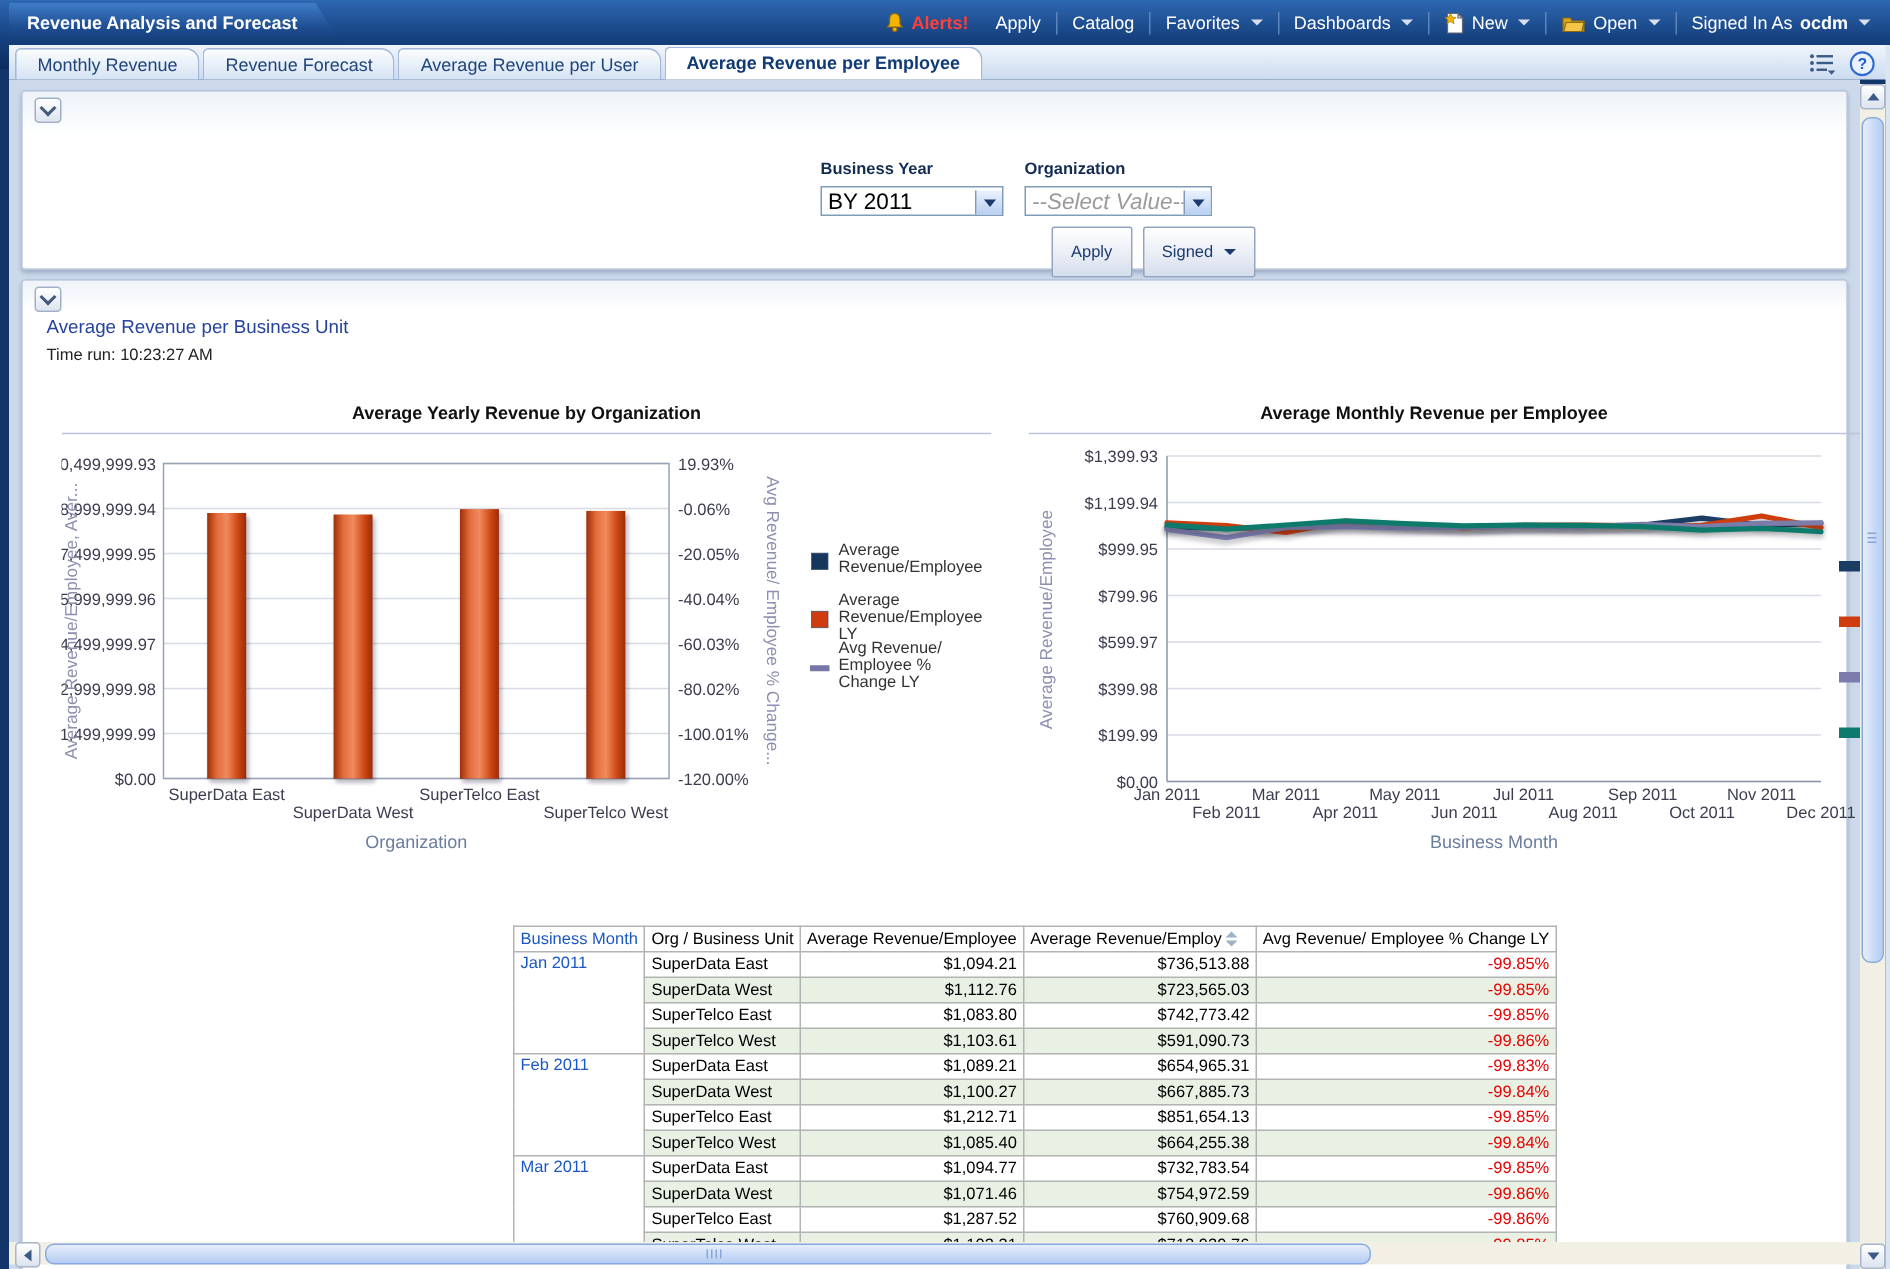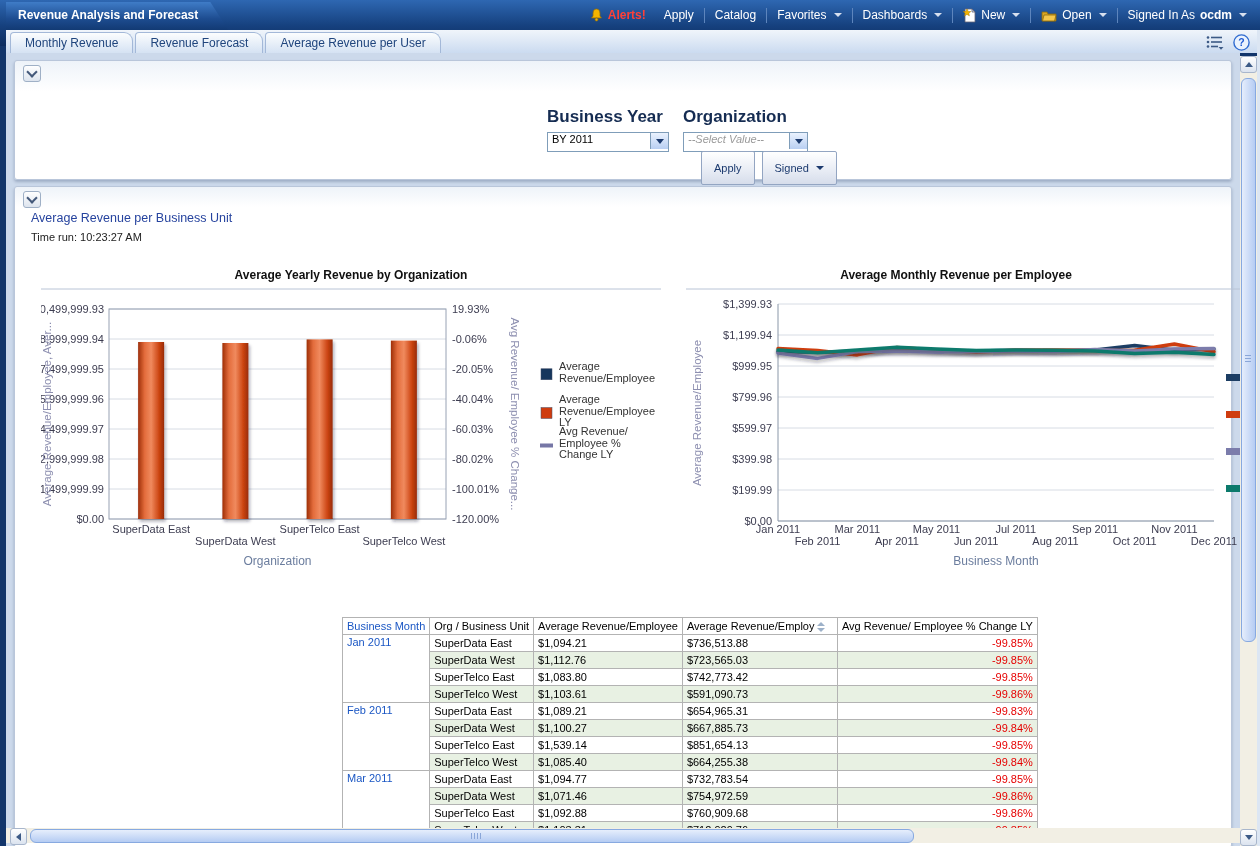"Average Revenue per Employee" div.tab { html: none -> <div>Average Revenue per Employee</div> }
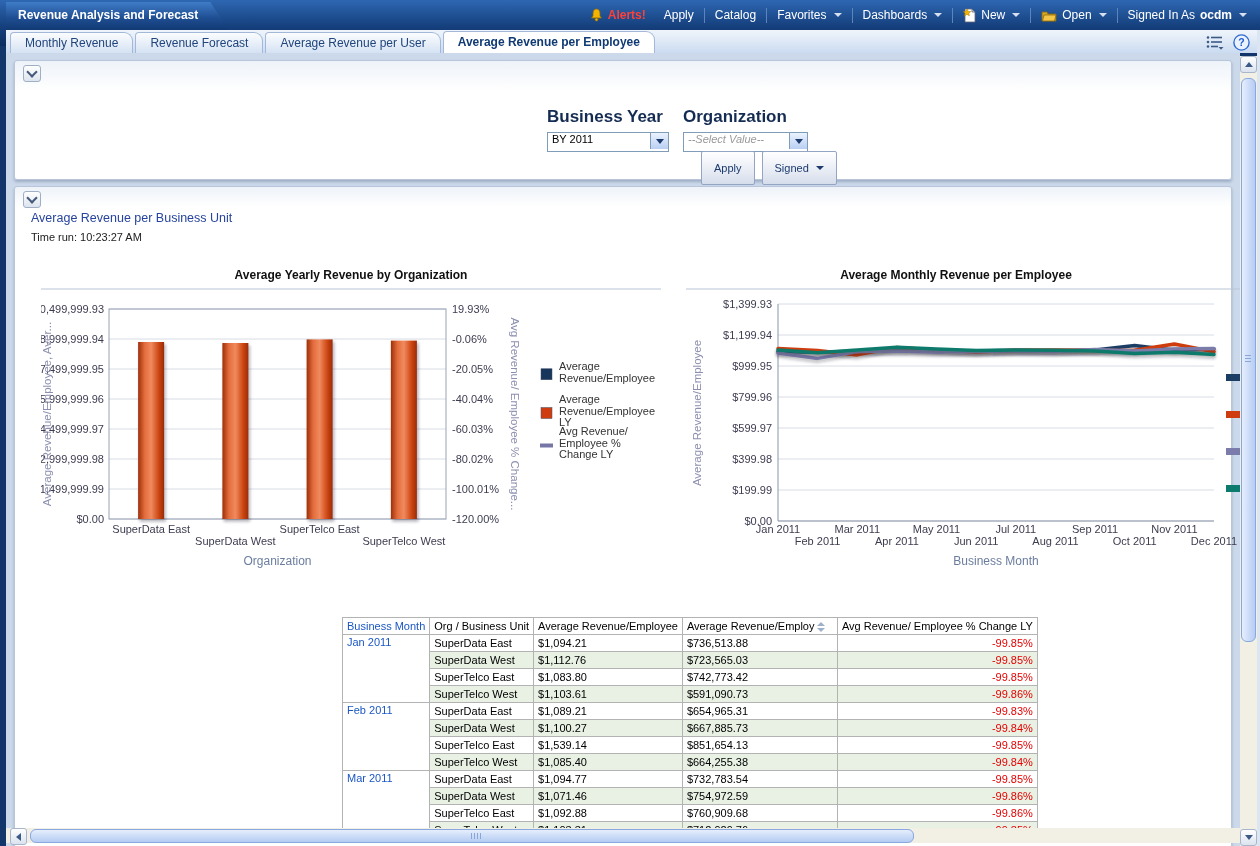"Business Year" .plabel { font-size: 17px -> 11px }
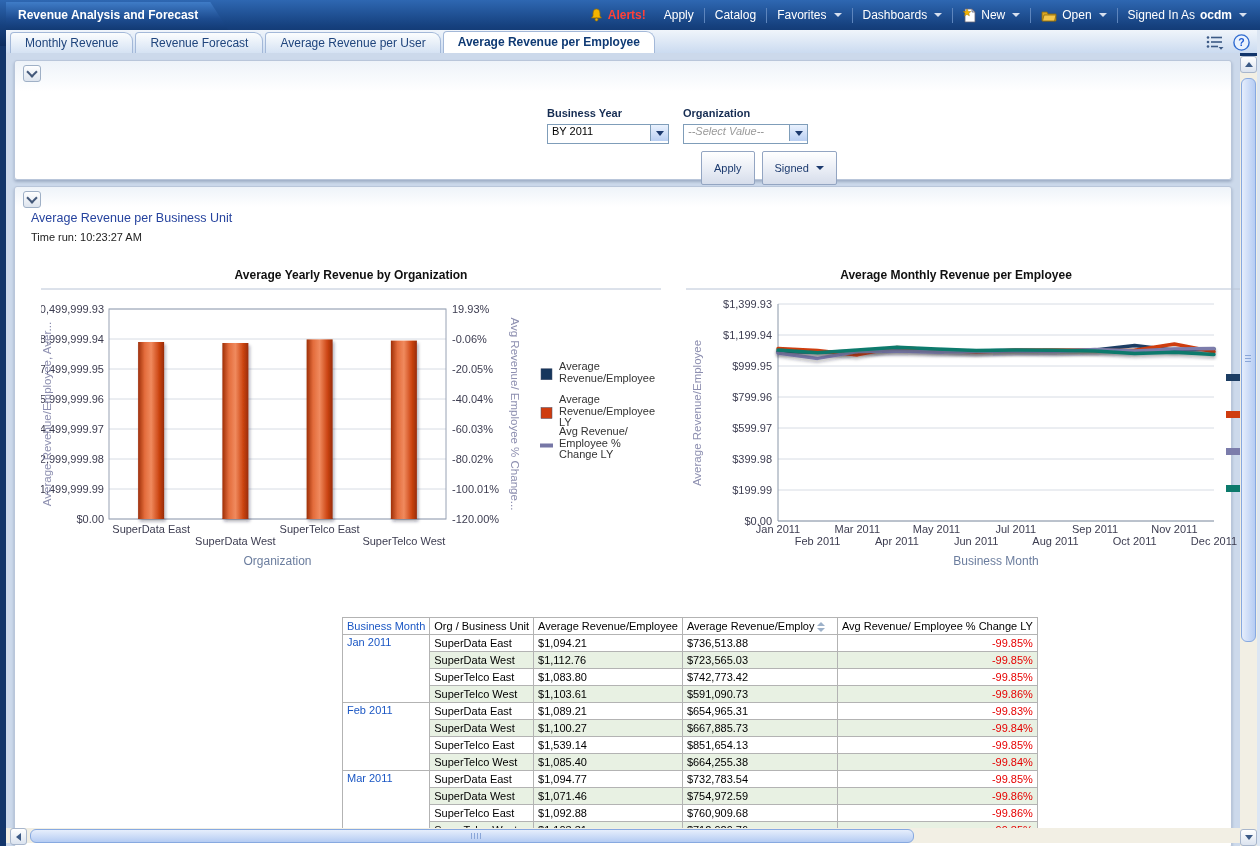"BY 2011" .select { align-items: flex-start -> flex-end; font-size: 11px -> 15px }
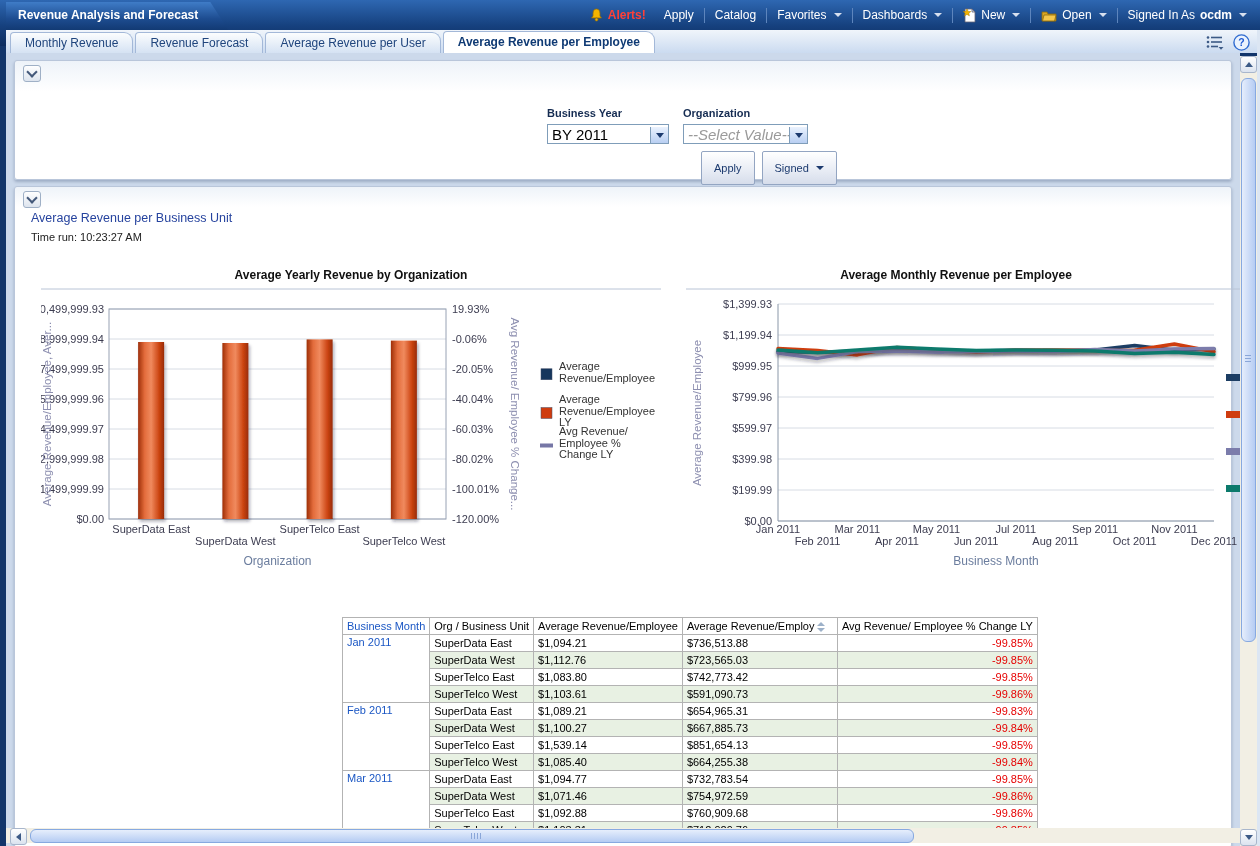"$1,094.21" .num { text-align: left -> right }
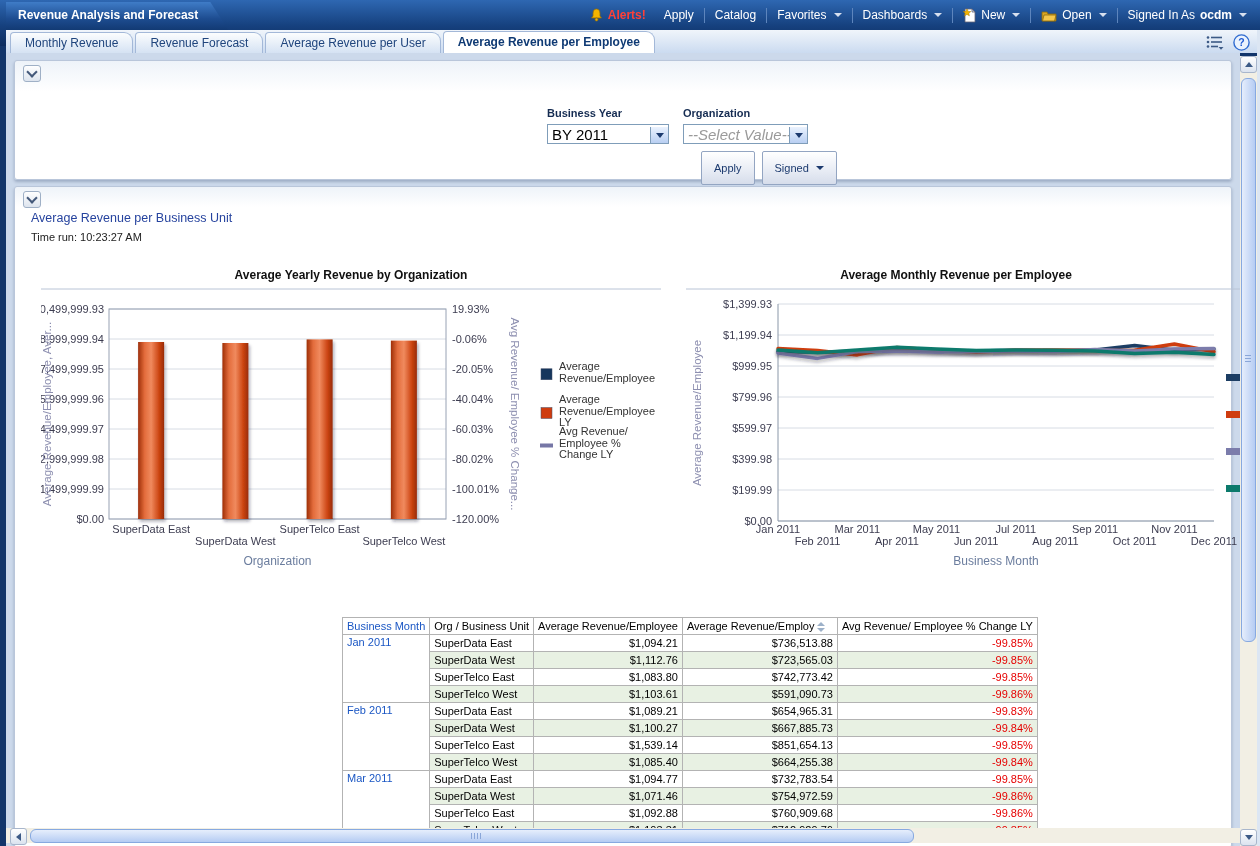"$1,539.14" td.num { text: $1,539.14 -> $1,212.71 }
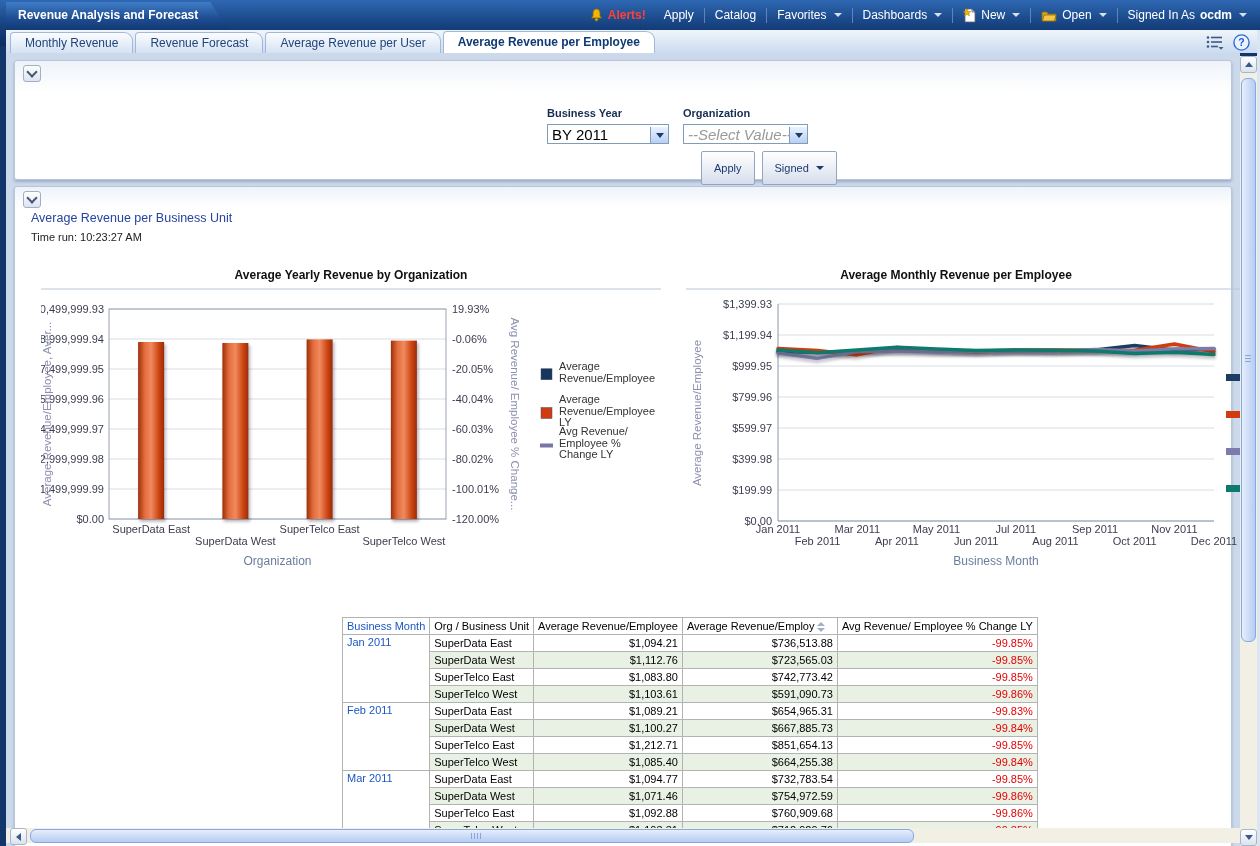"$1,092.88" td.num { text: $1,092.88 -> $1,287.52 }
